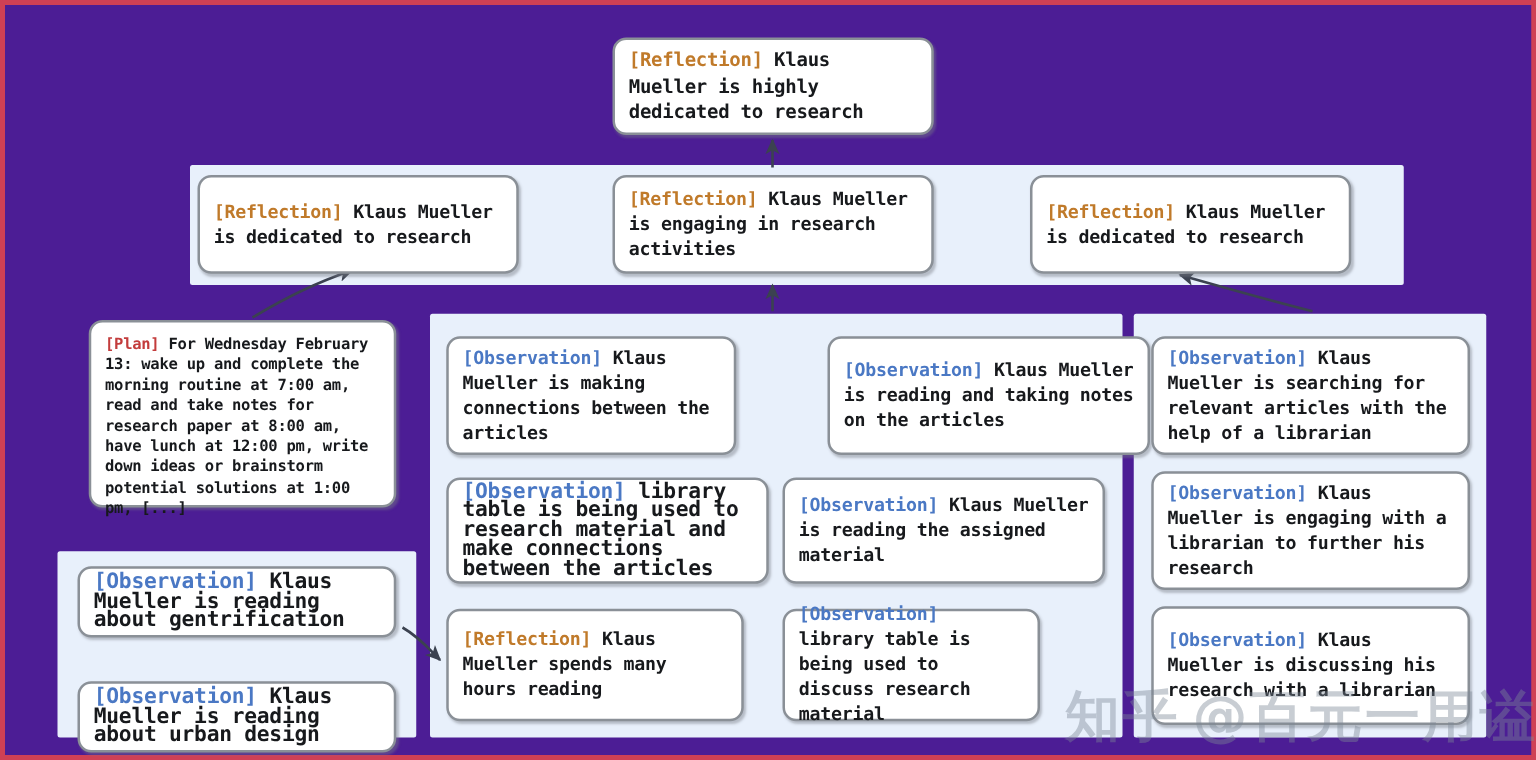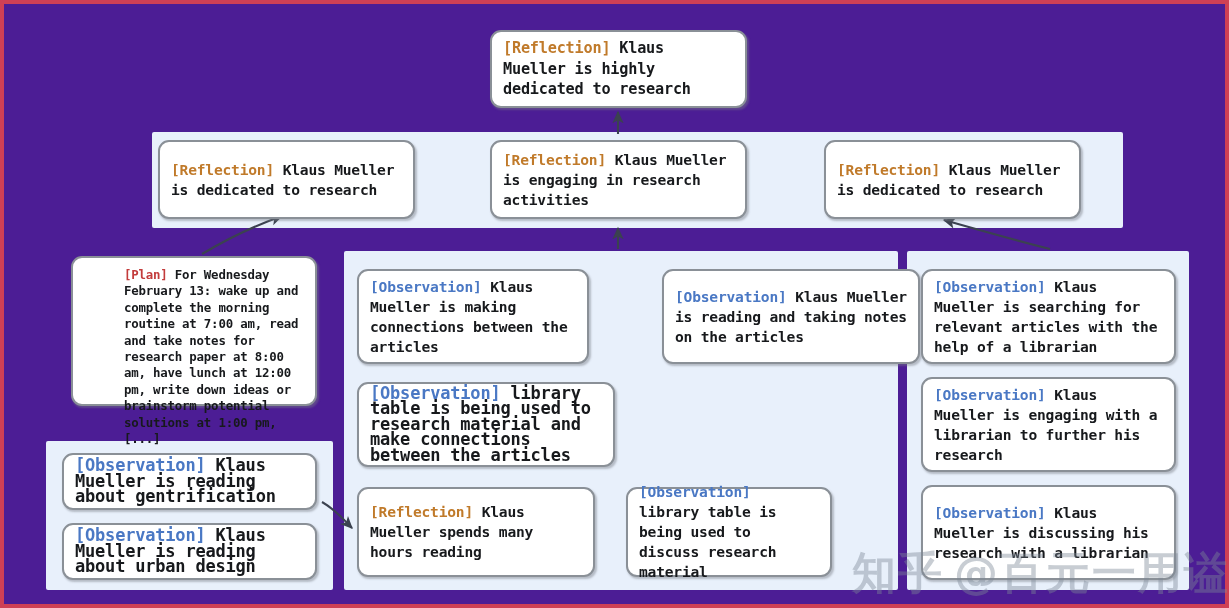"[Plan] For Wednesday February 13:" .fs-sm { padding-left: 40px -> none }
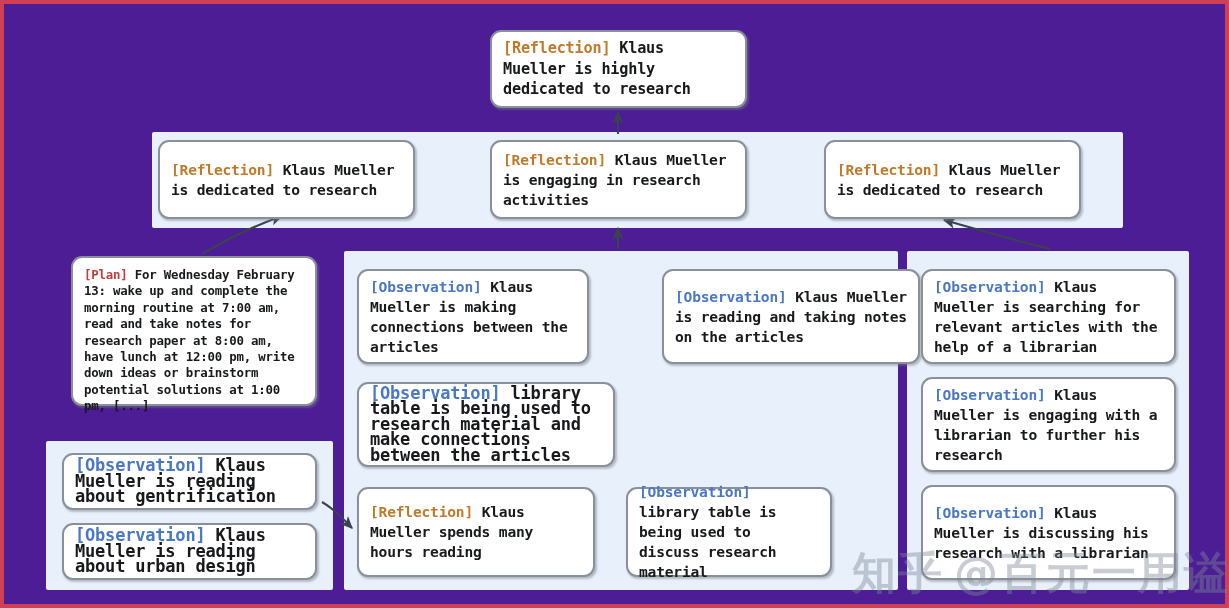"[Observation] Klaus Mueller is reading the" div.node { html: none -> <div> <div> <span>[Observation]</span><span> Klaus Mueller is reading the assigned material</span> </div> </div> }
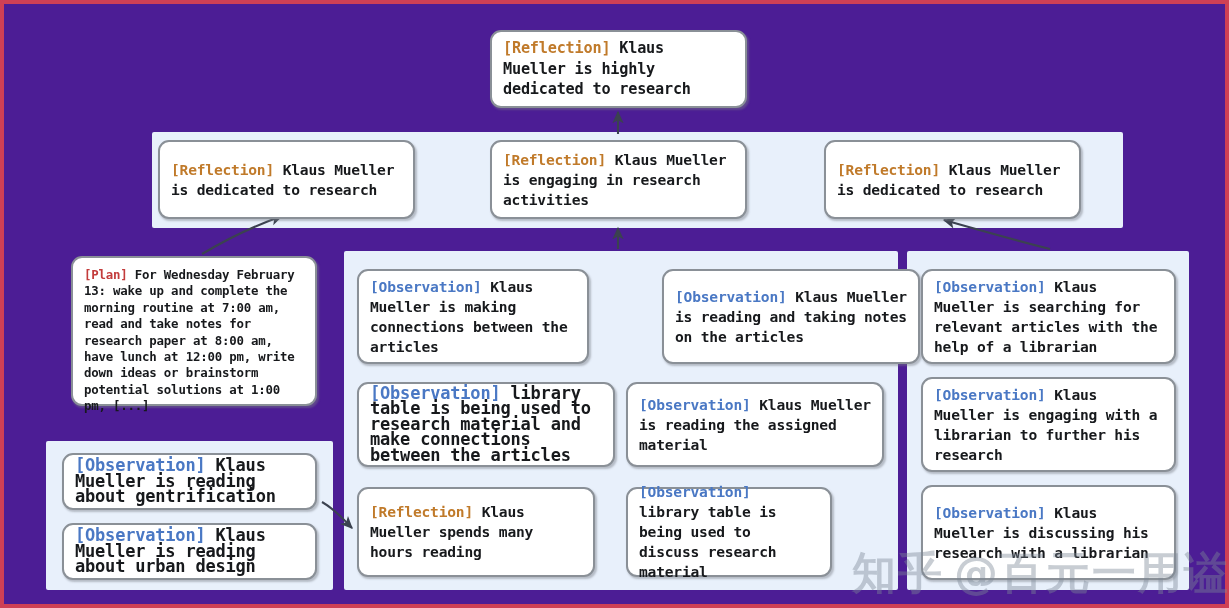"[Observation] Klaus Mueller is reading about urban" div.node { top: 519px -> 541px }
